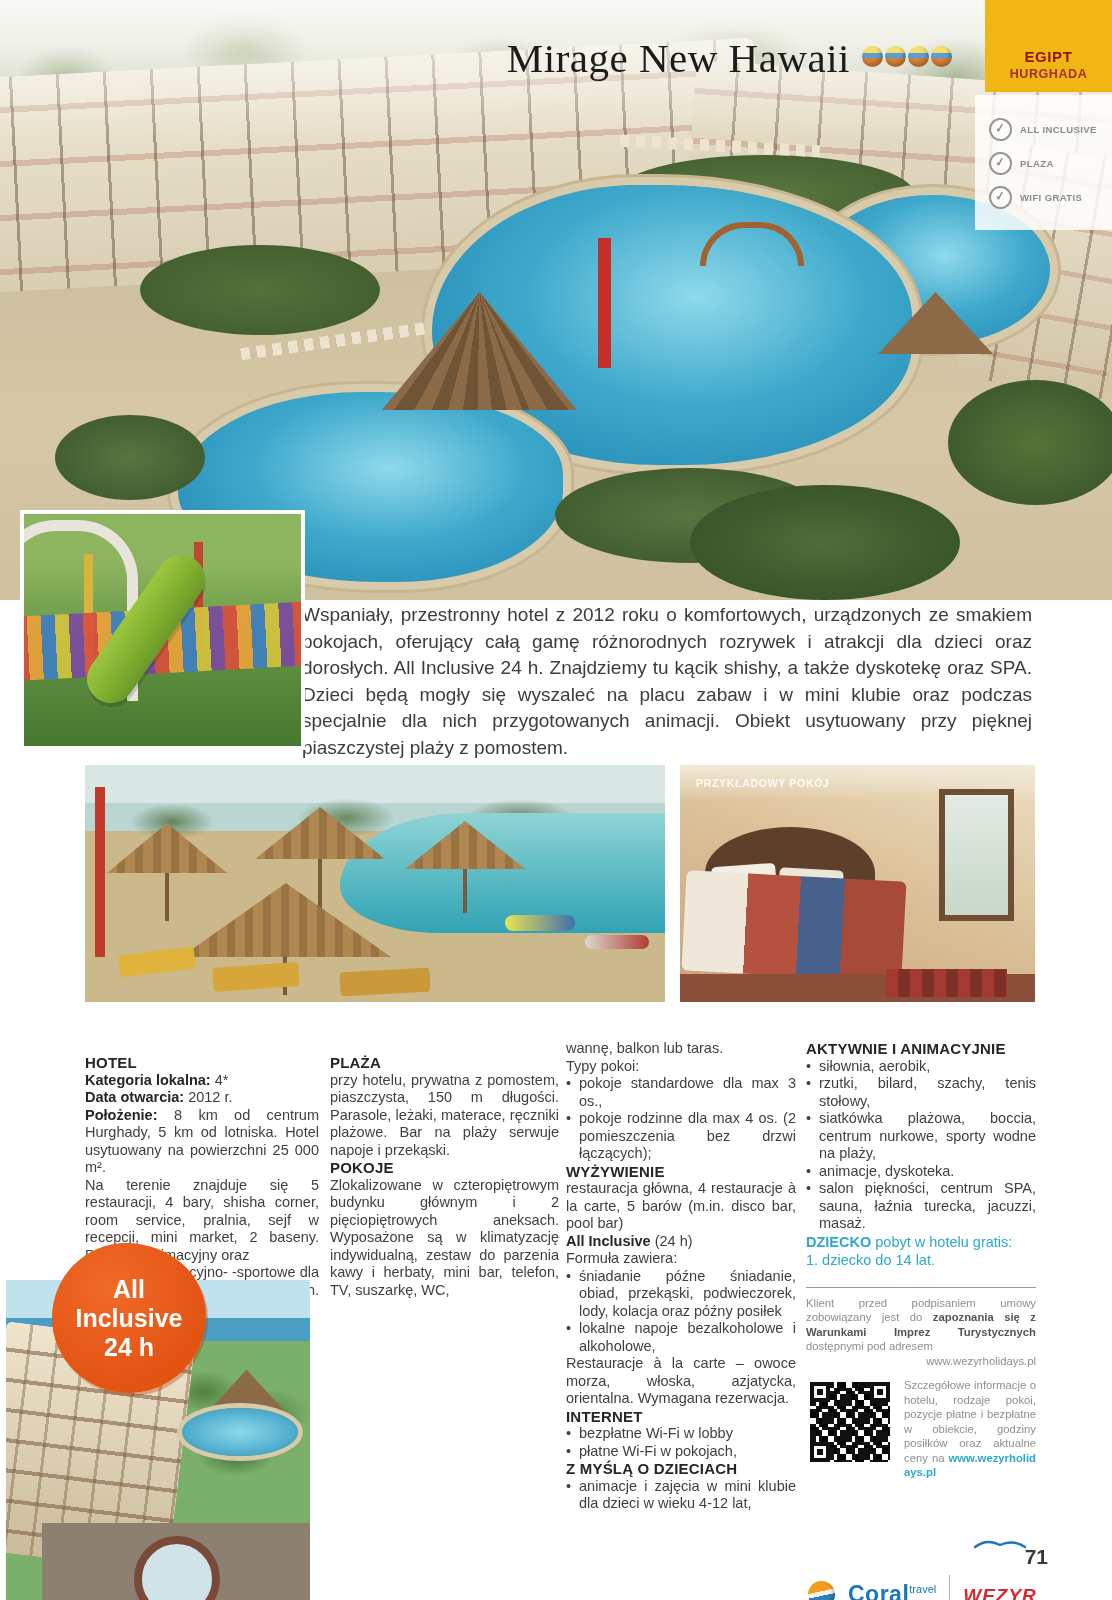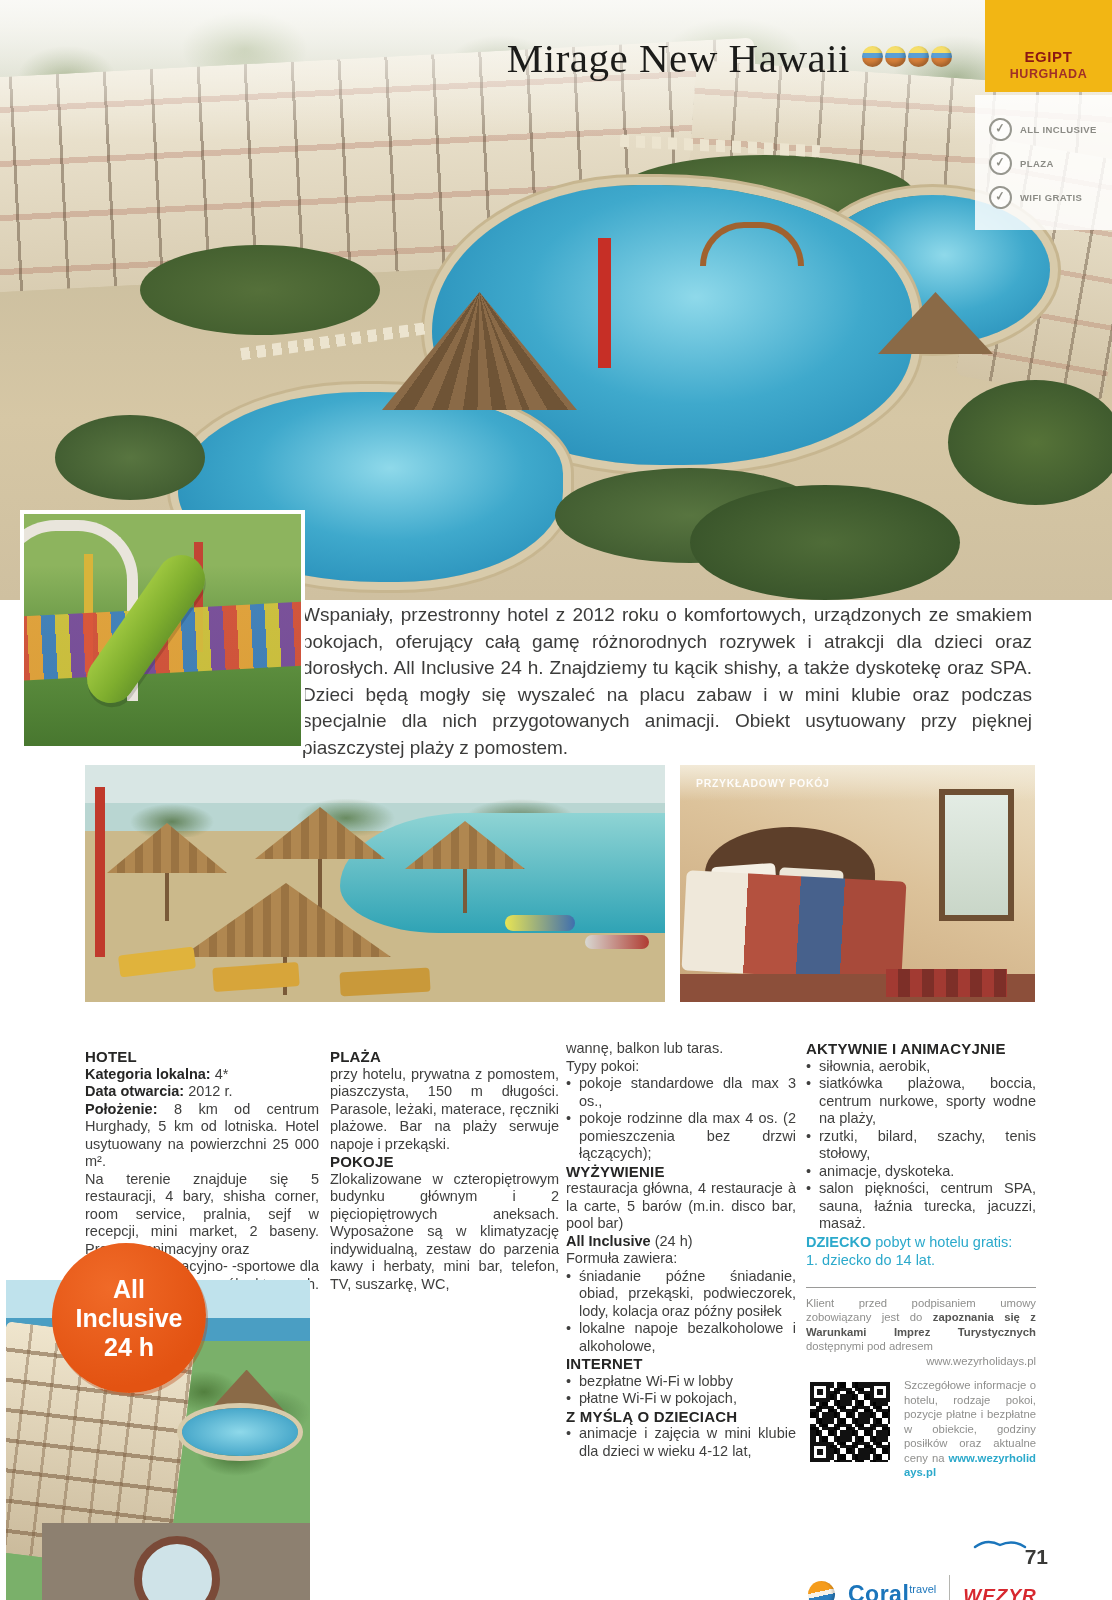"HOTEL" .h.first { margin-top: 8px -> 14px }
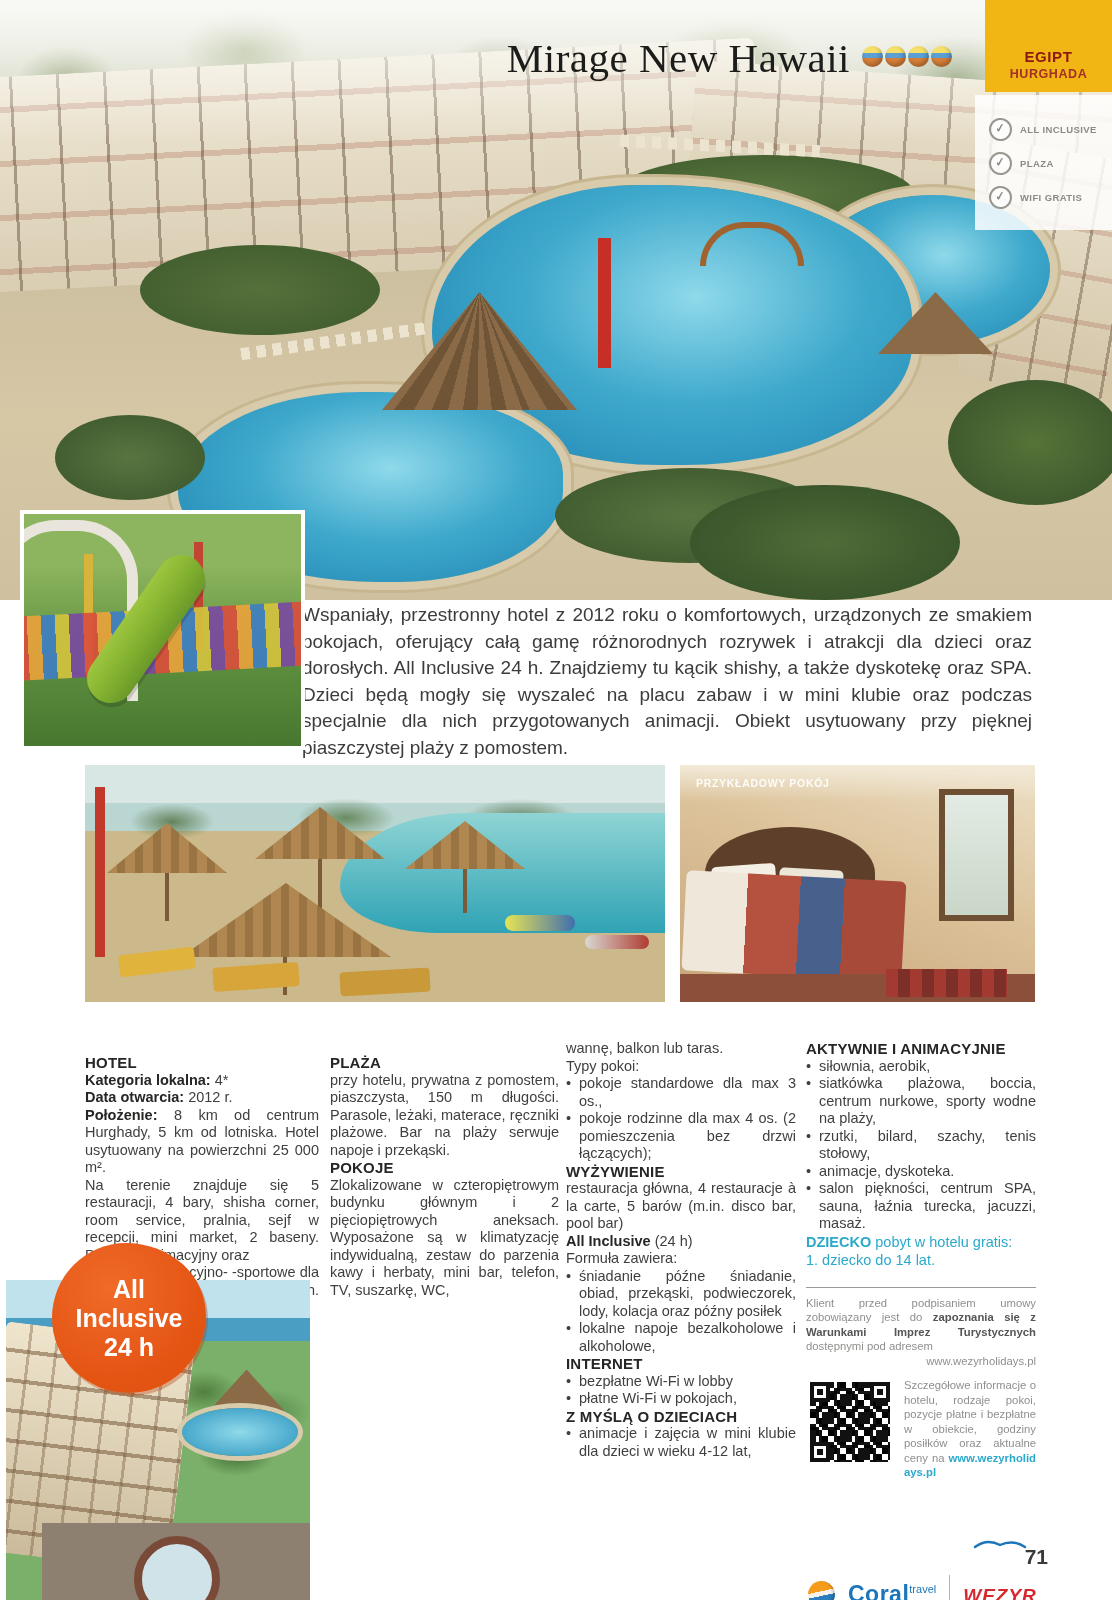"siatkówka plażowa, boccia, centrum" li { order: before "rzutki, bilard, szachy, tenis stołowy," -> after "rzutki, bilard, szachy, tenis stołowy," }
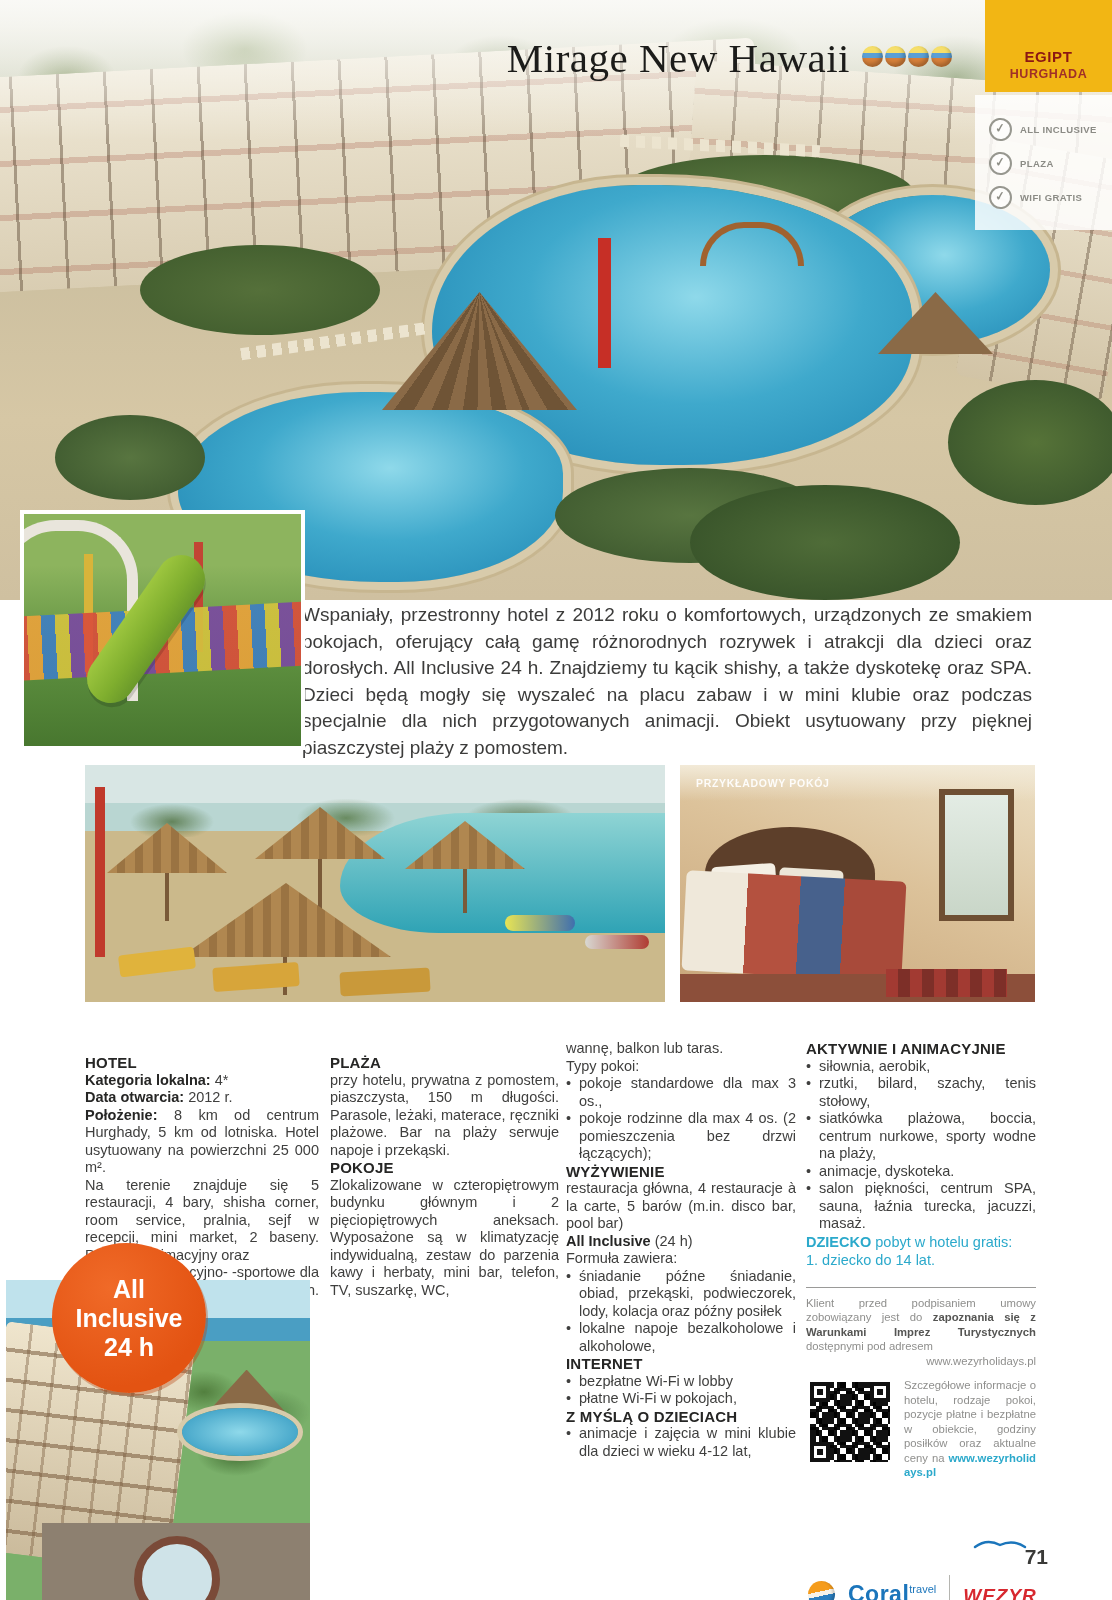"Restauracje à la carte –" p { html: none -> <p>Restauracje à la carte – owoce morza, włoska, azjatycka, orientalna. Wymagana rezerwacja.</p> }
